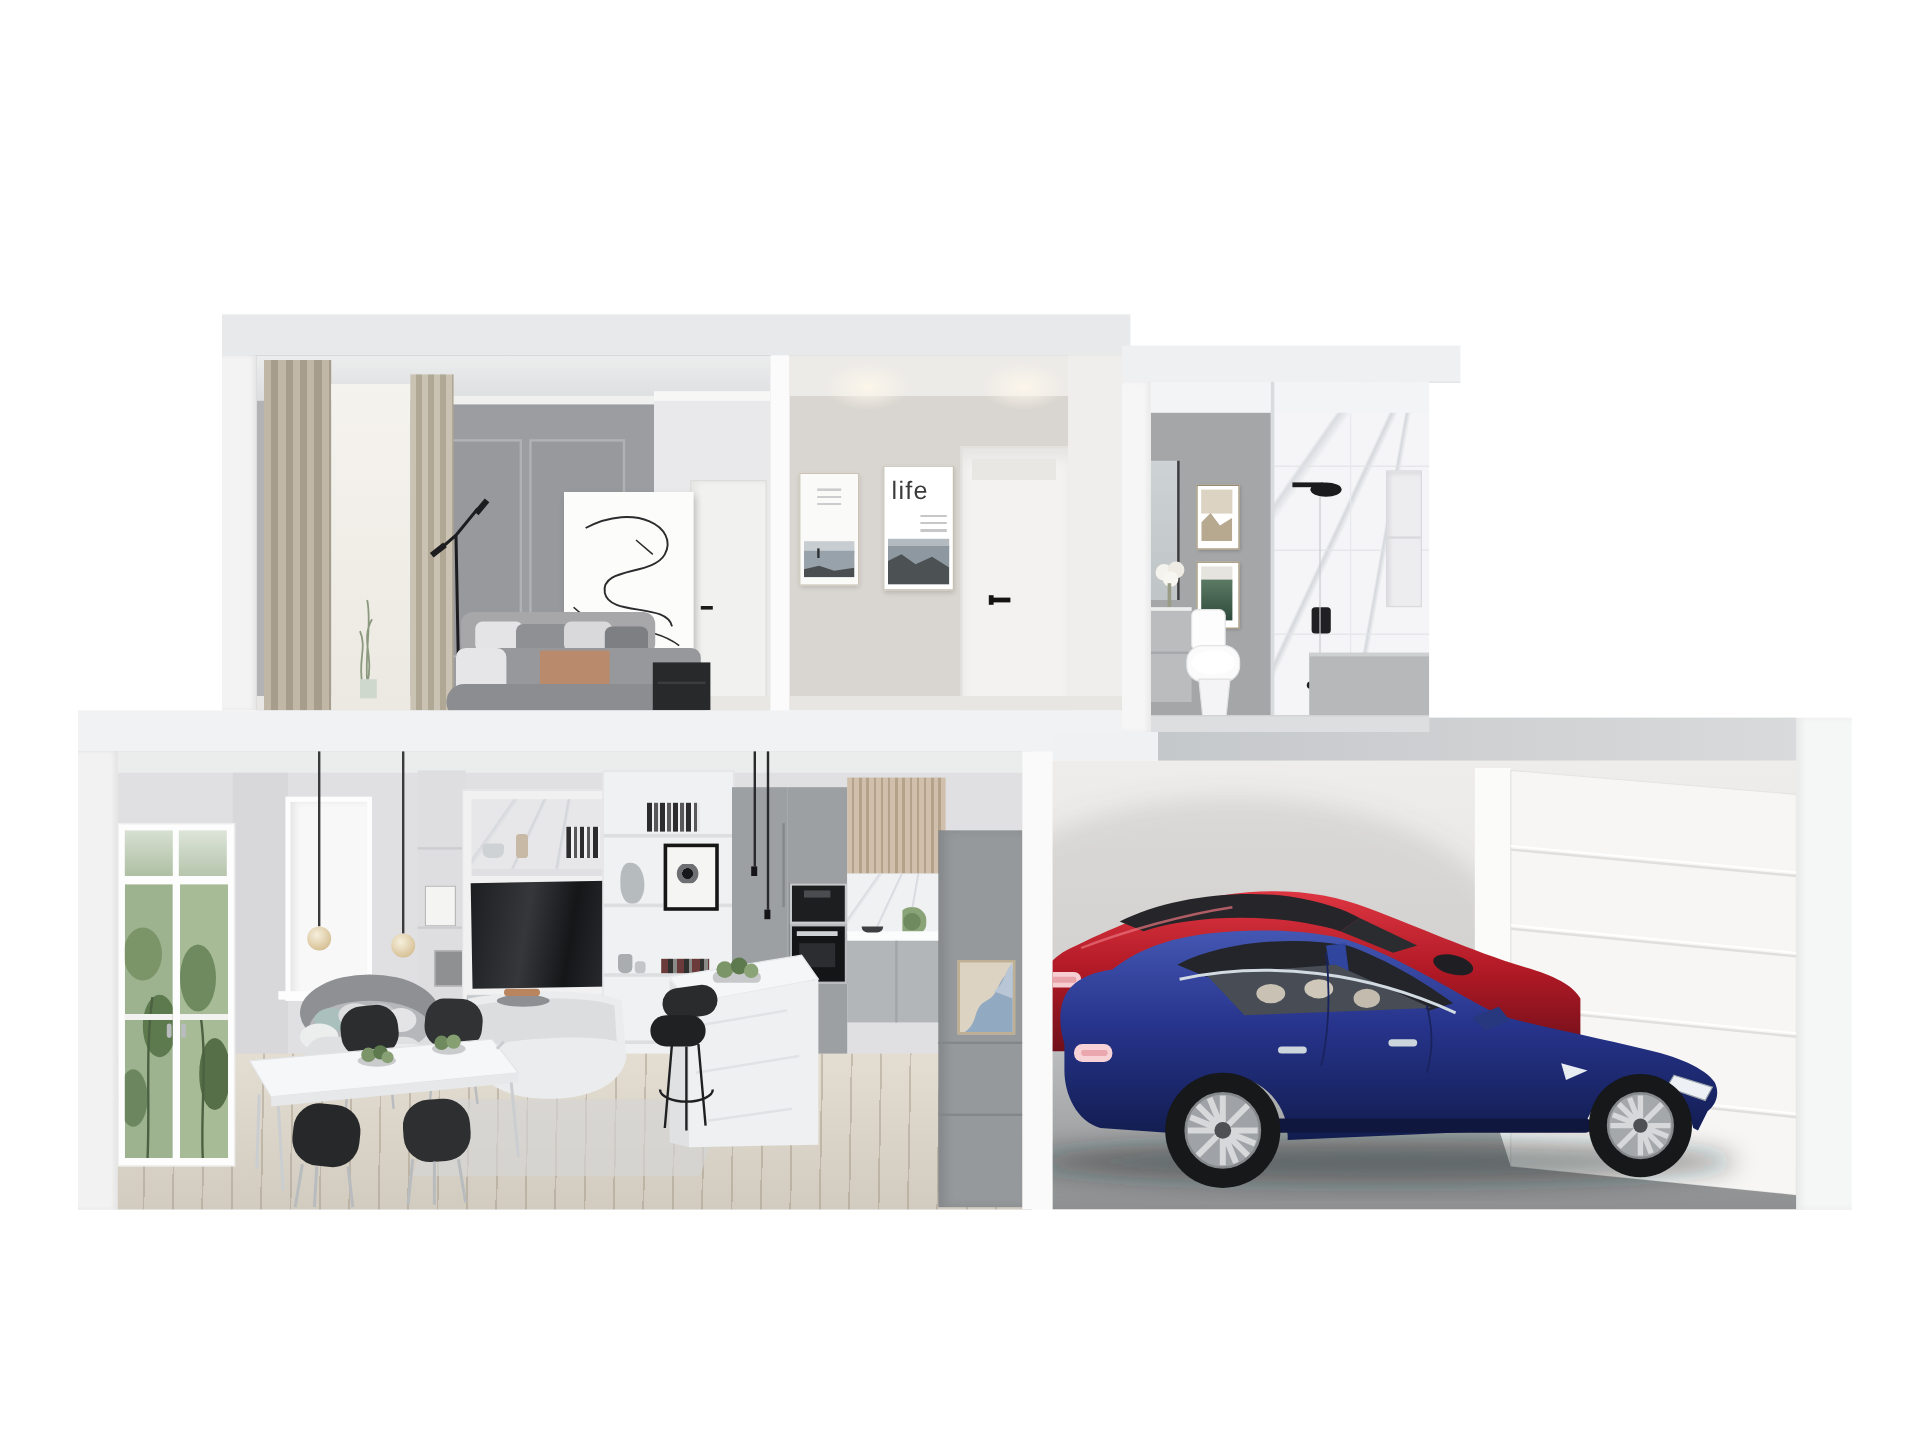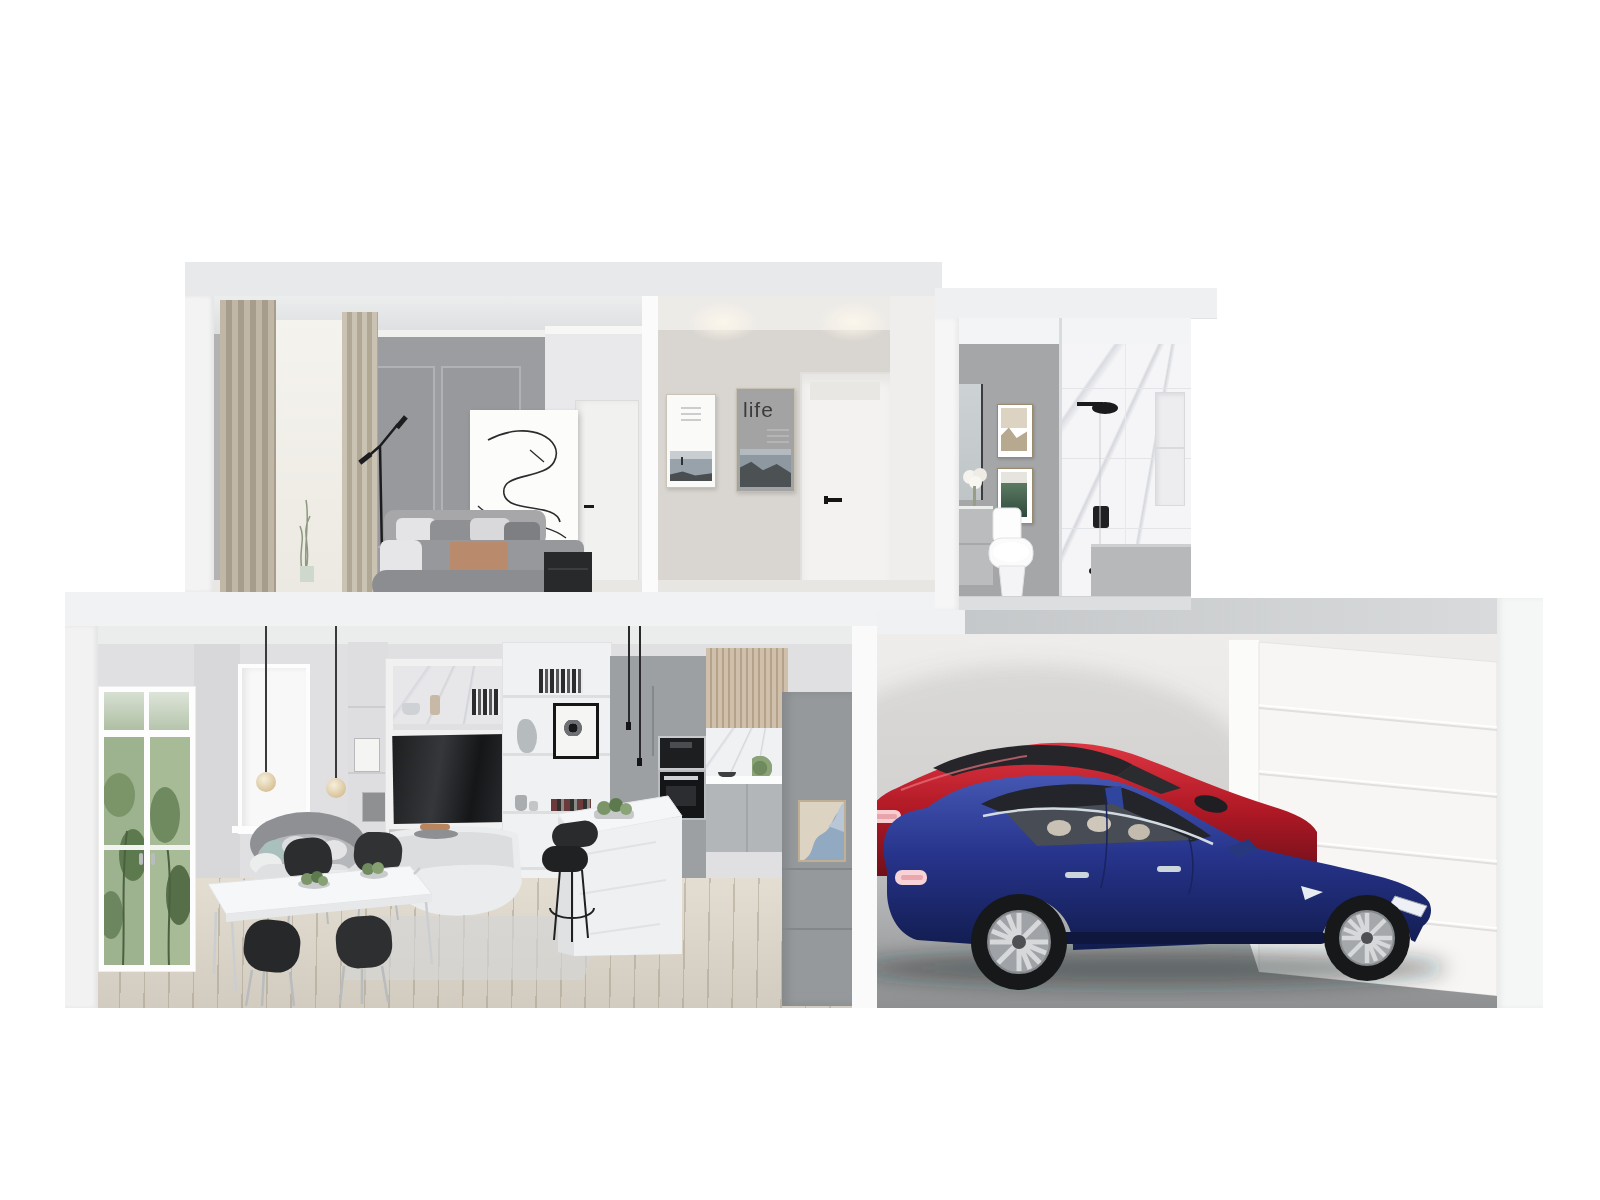"life" div.abs { background: #a3a3a3 -> #ffffff }
